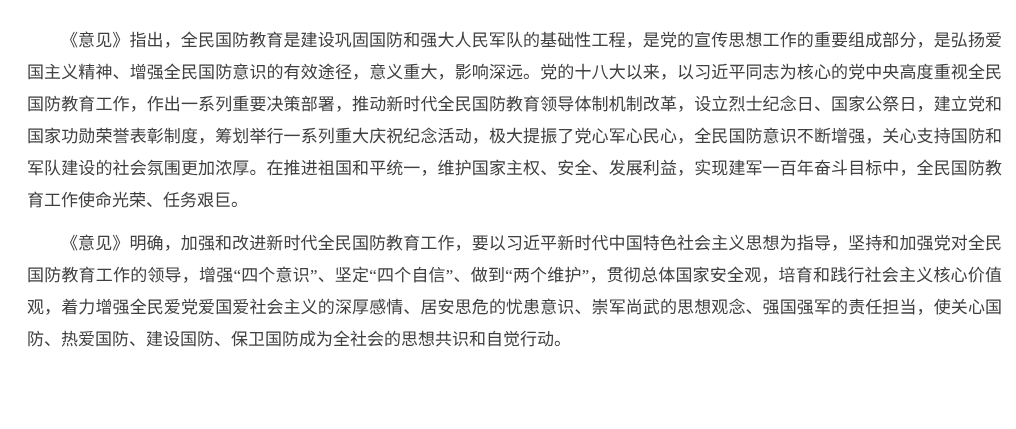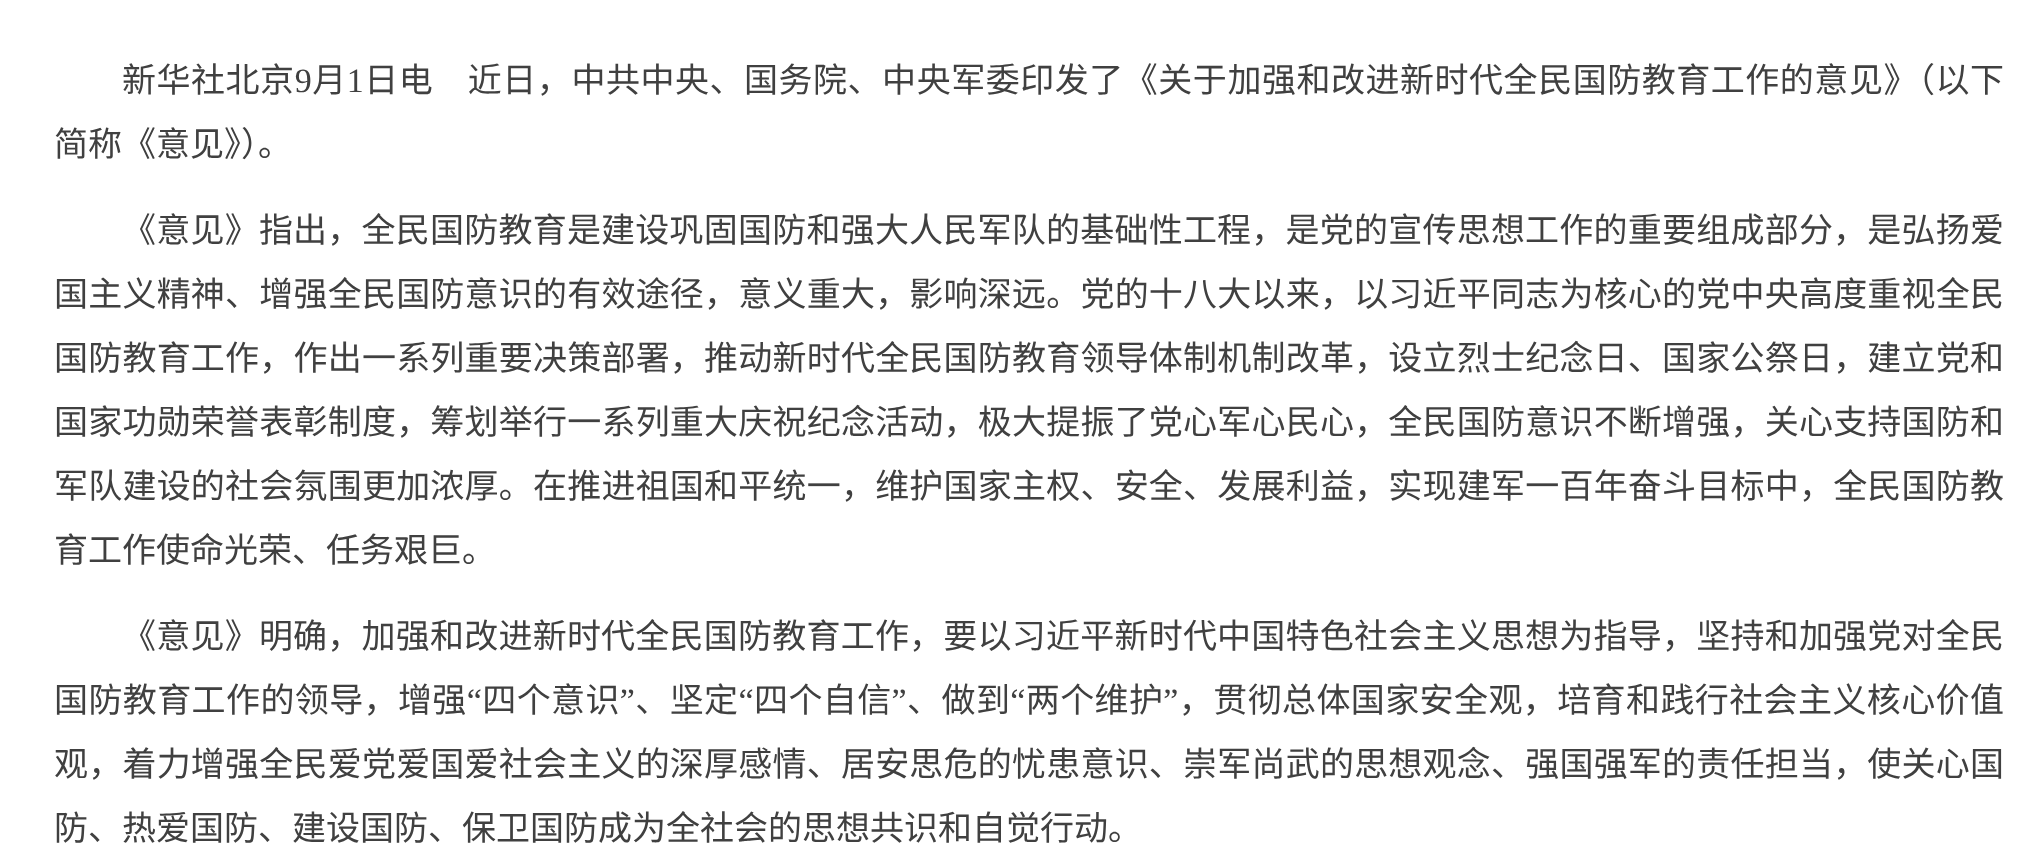"新华社北京9月1日电" p { html: <p>新华社北京9月1日电 近日，中共中央、国务院、中央军委印发了《关于加强和改进新时代全民国防教育工作的意见》（以下简称《意见》）。</p> -> none }
